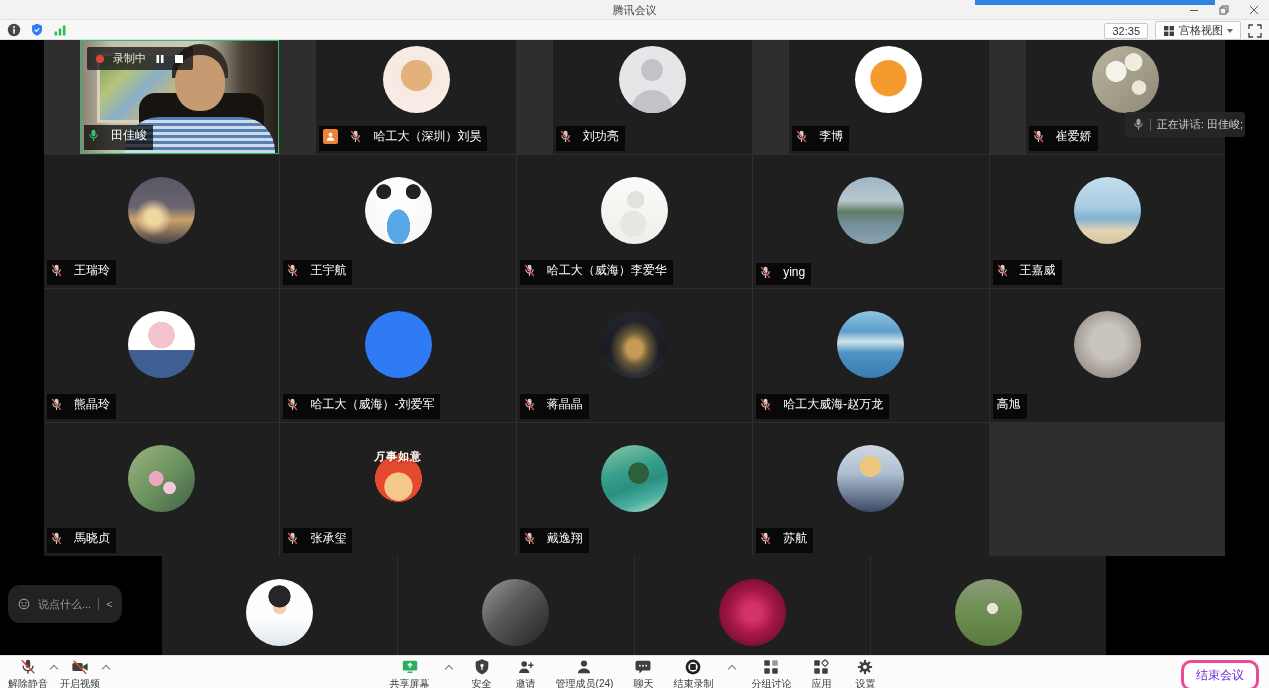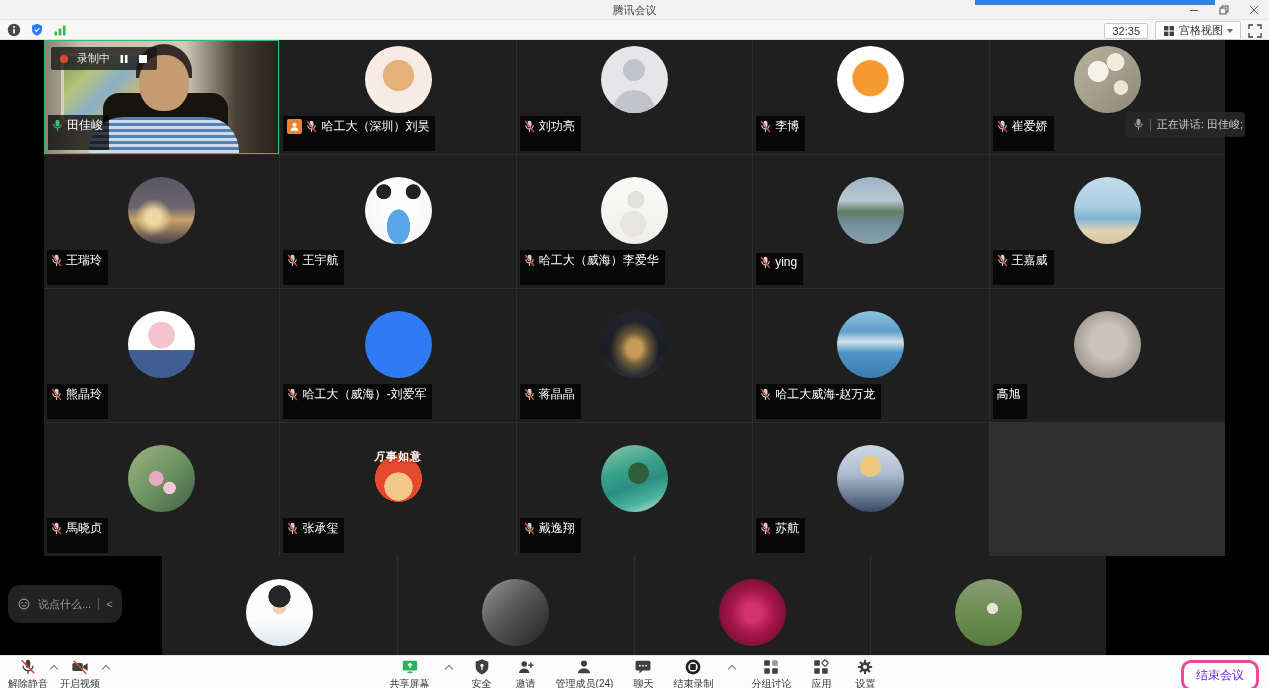"录制中" .grid .tile:nth-child(-n+5) { margin-left: none -> 36px }
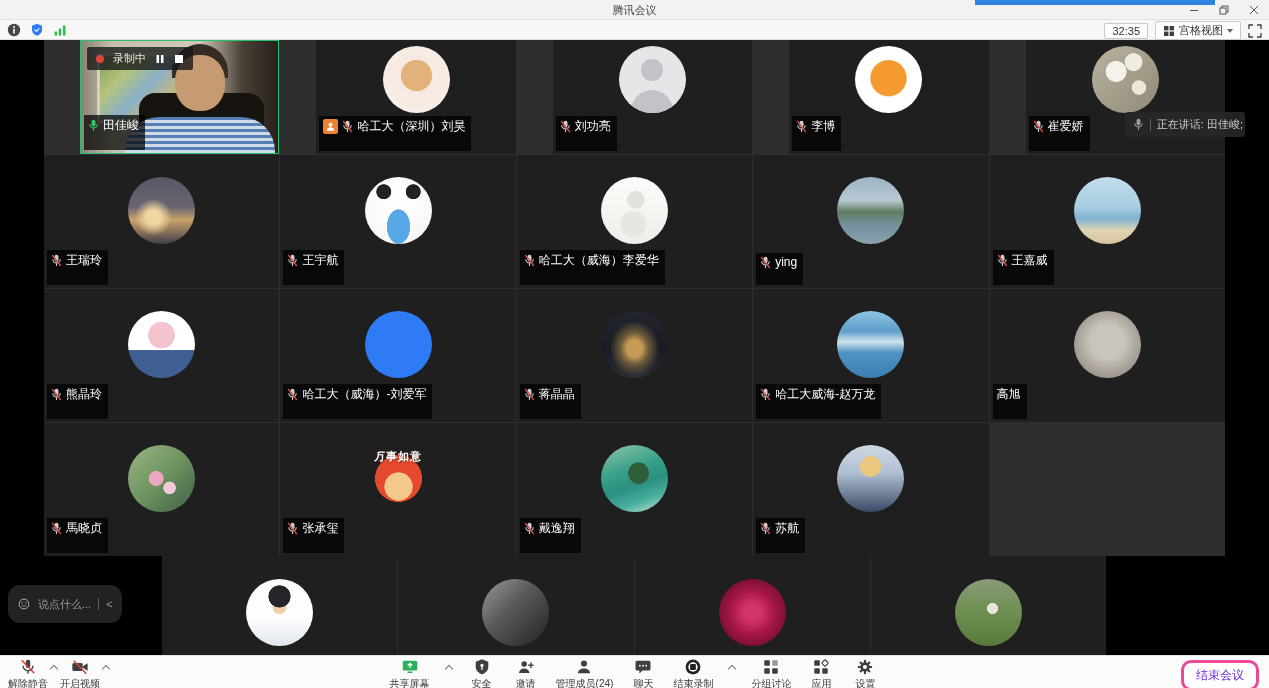"田佳峻" .name-label { gap: 4px -> 12px; padding: 2px 6px 16px 4px -> 2px 6px 6px 4px }
